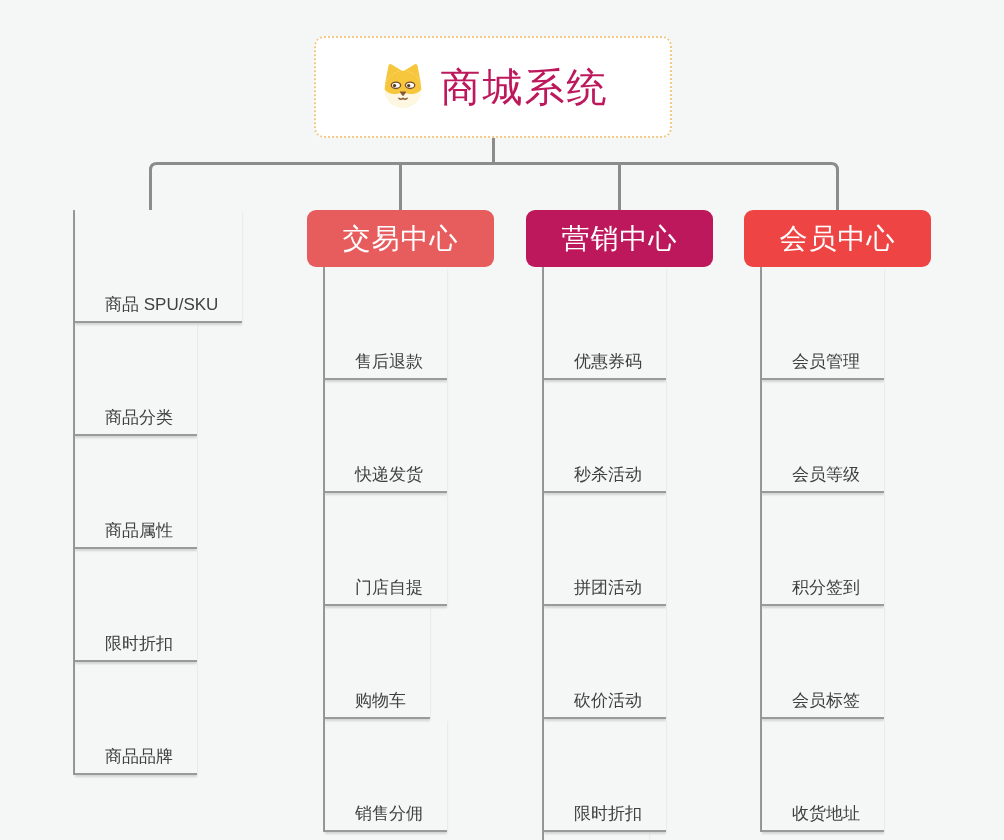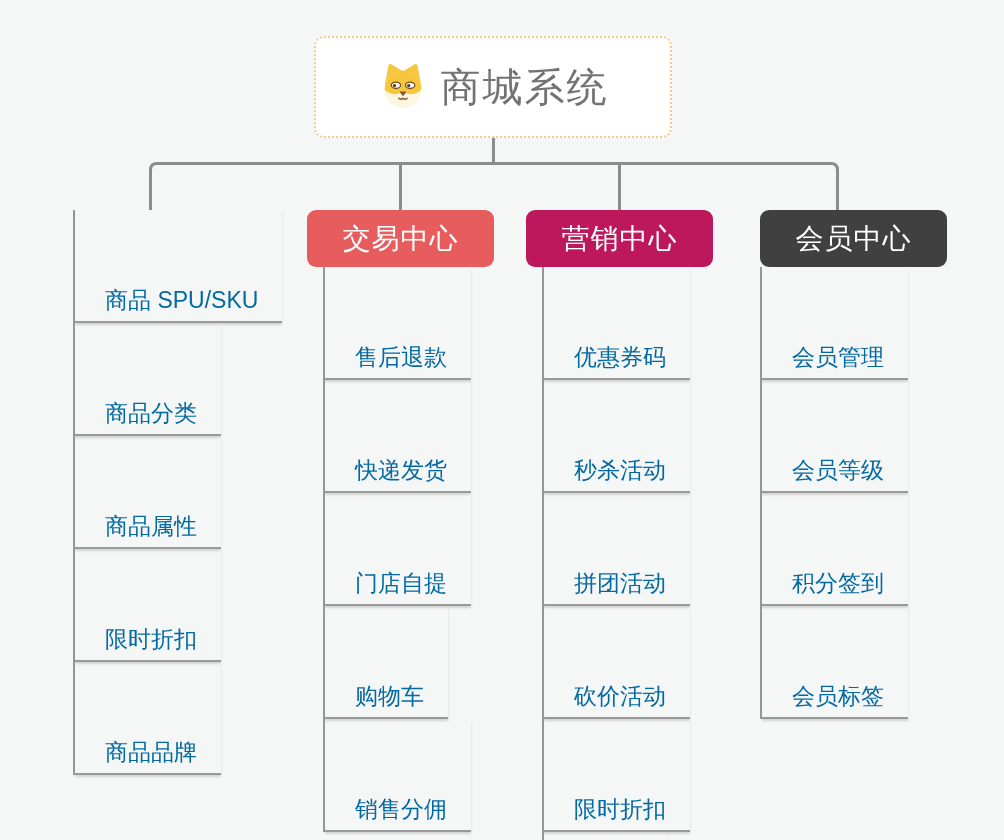"商城系统" span.root-title { color: #737373 -> #be185d }
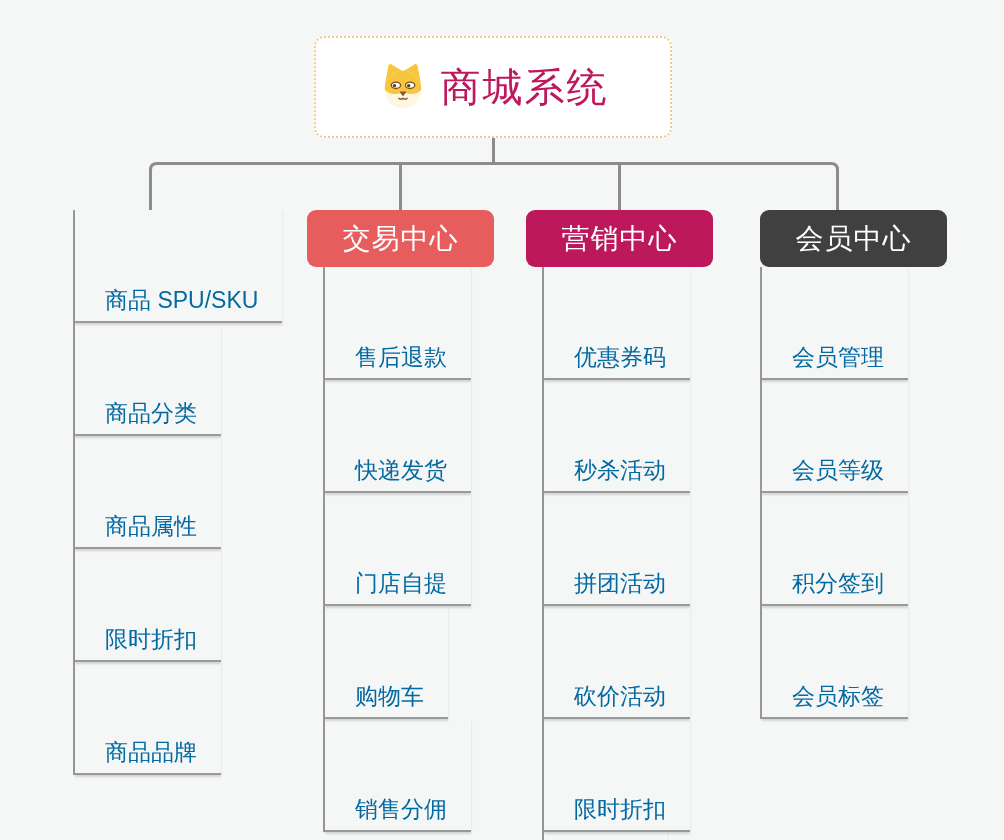"会员中心" div.branch-header { background-color: #404040 -> #ef4444; margin-left: 16px -> none }
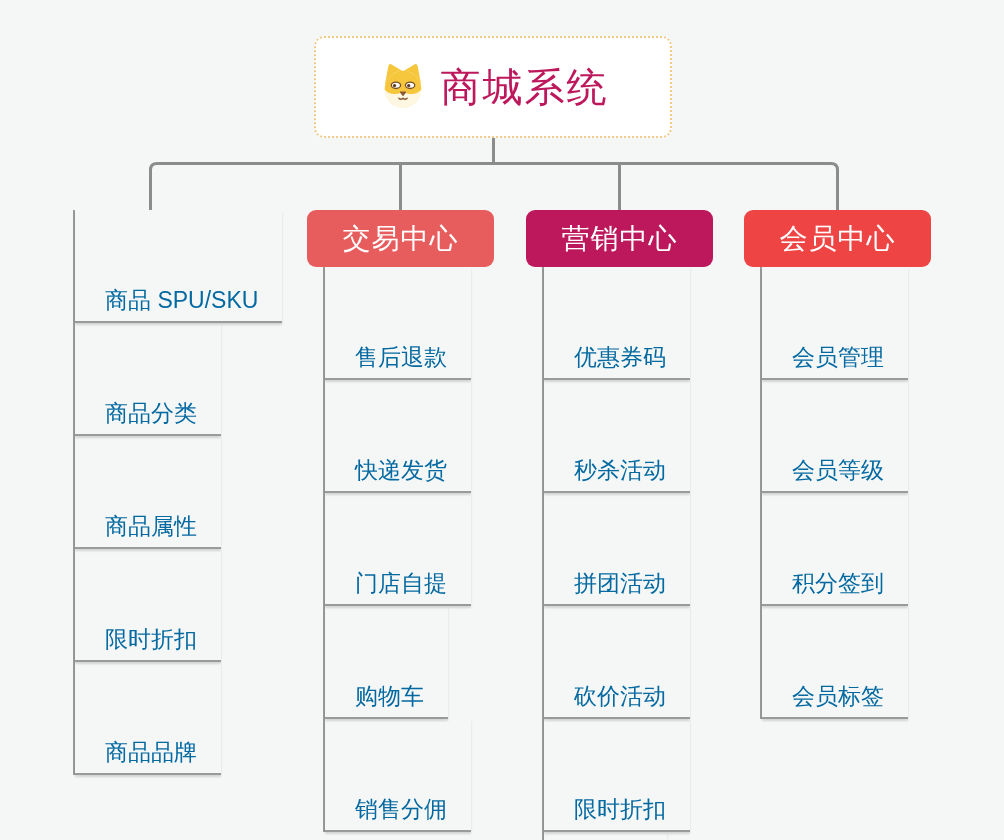"商品 SPU/SKU" .node { color: #0369a1 -> #404040; font-size: 23px -> 17px }
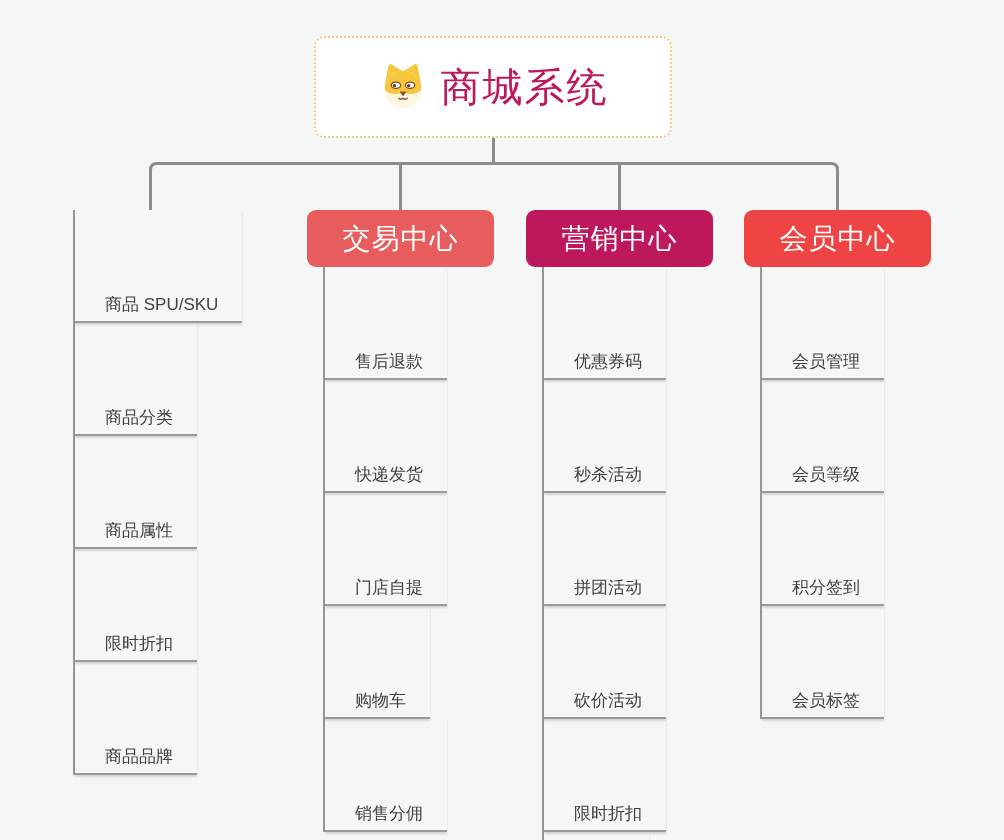"收货地址" div.node { html: none -> <div>收货地址</div> }
